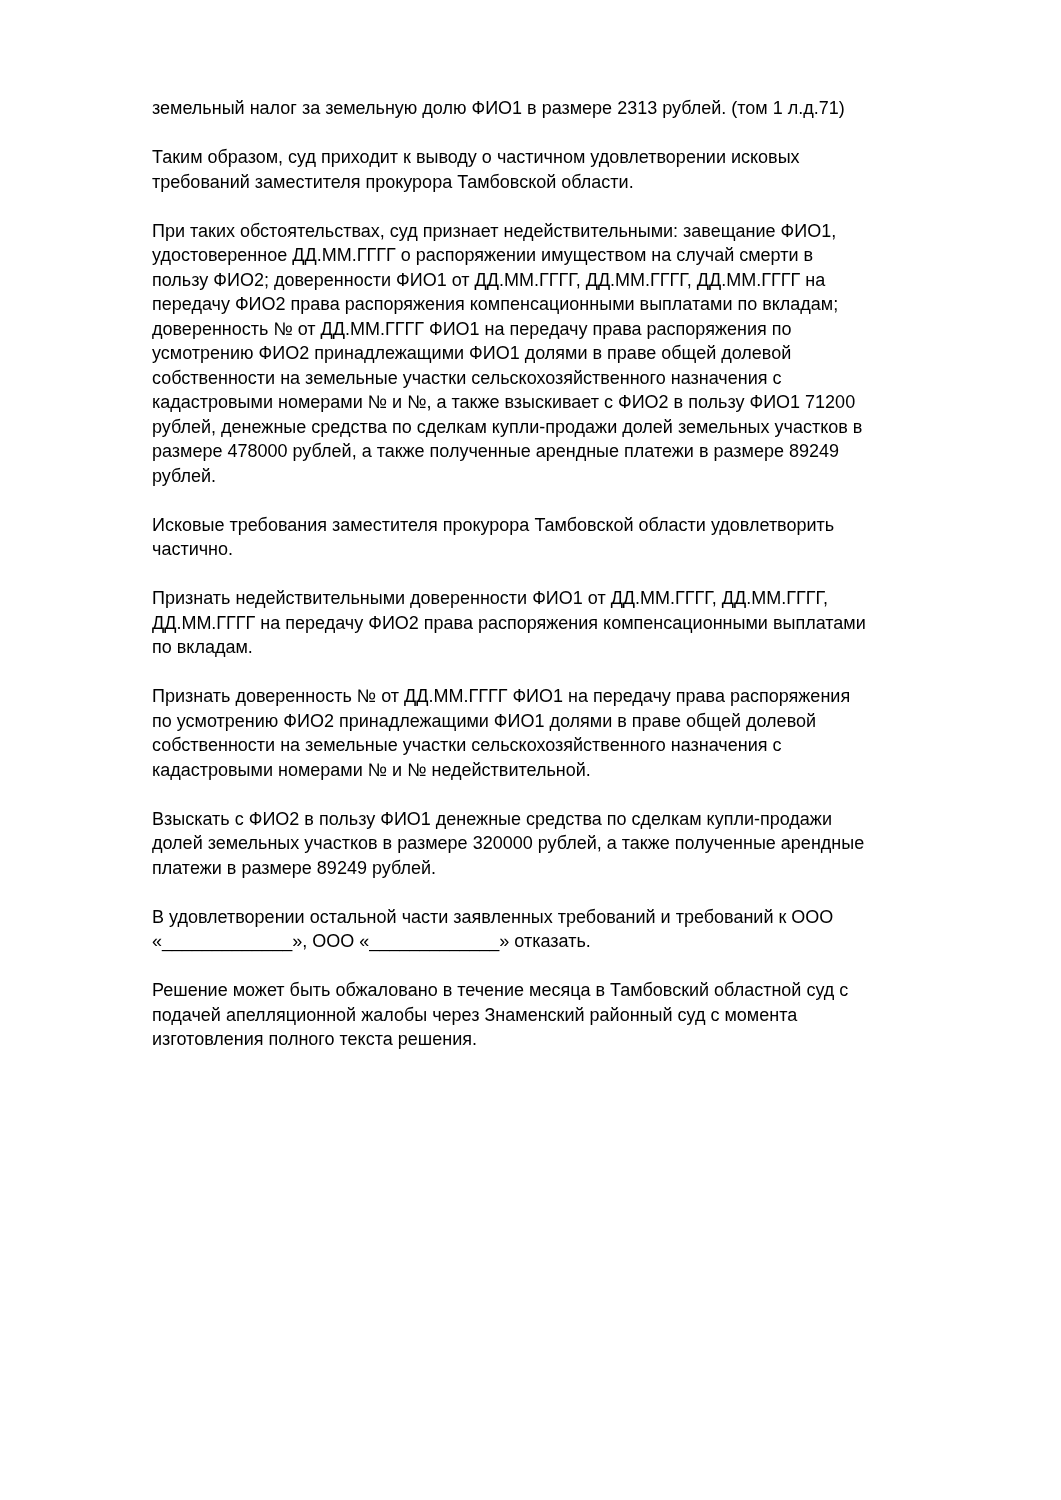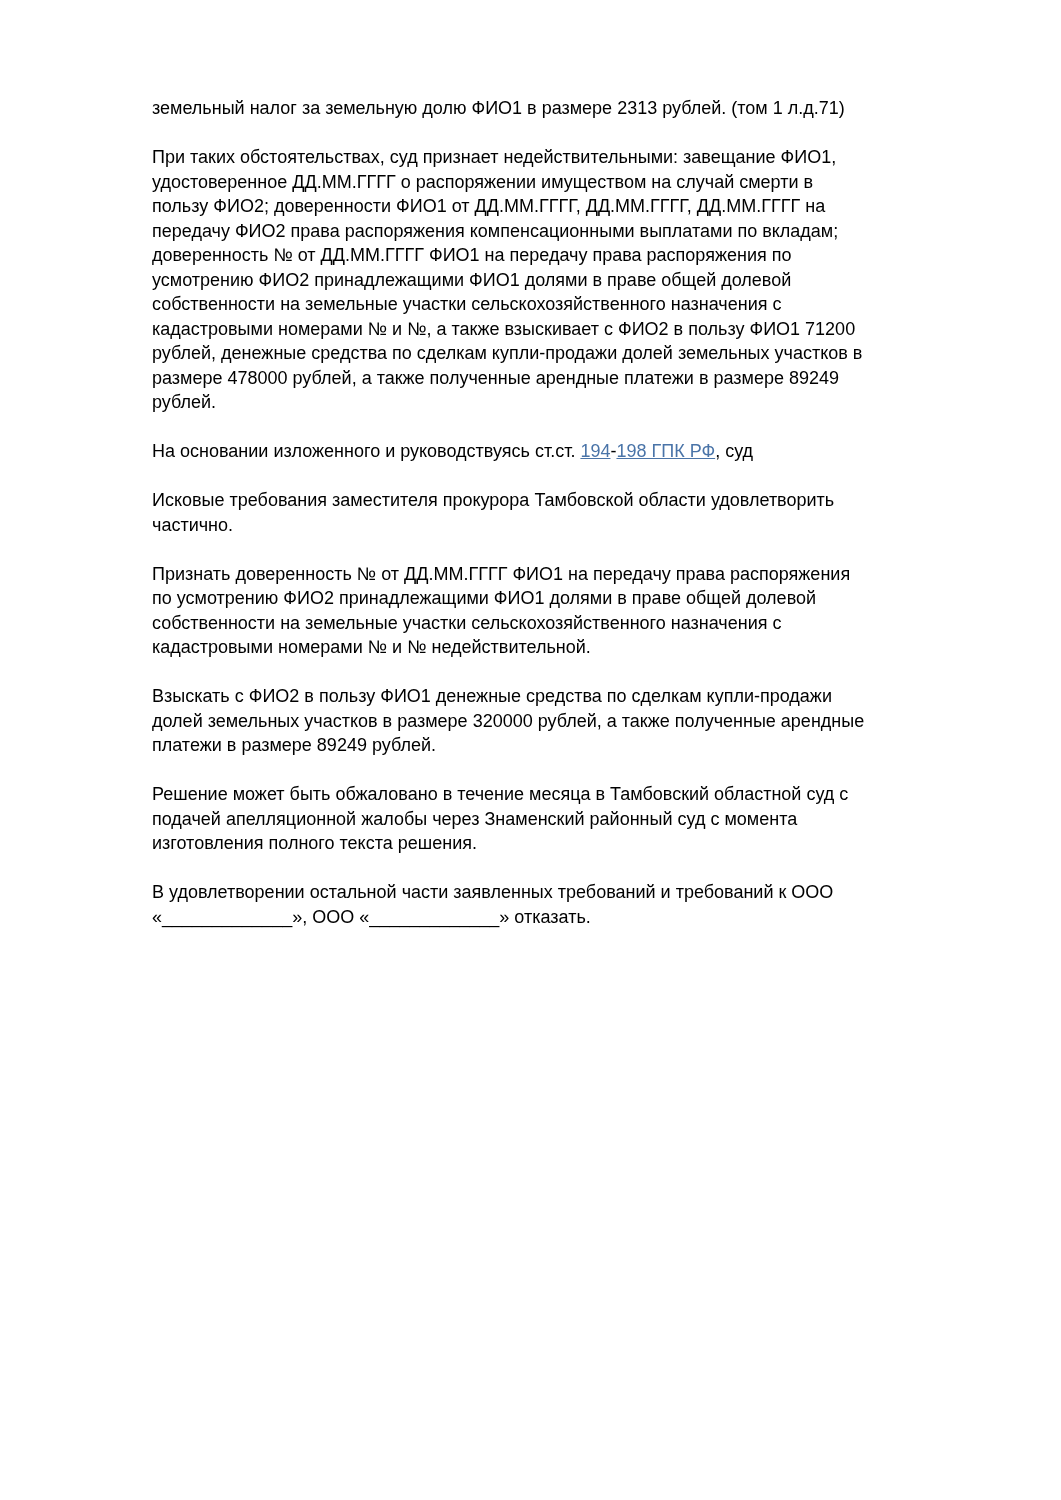"Таким образом, суд приходит к" p.para { html: none -> <p>Таким образом, суд приходит к выводу о частичном удовлетворении исковых требований заместителя прокурора Тамбовской области.</p> }
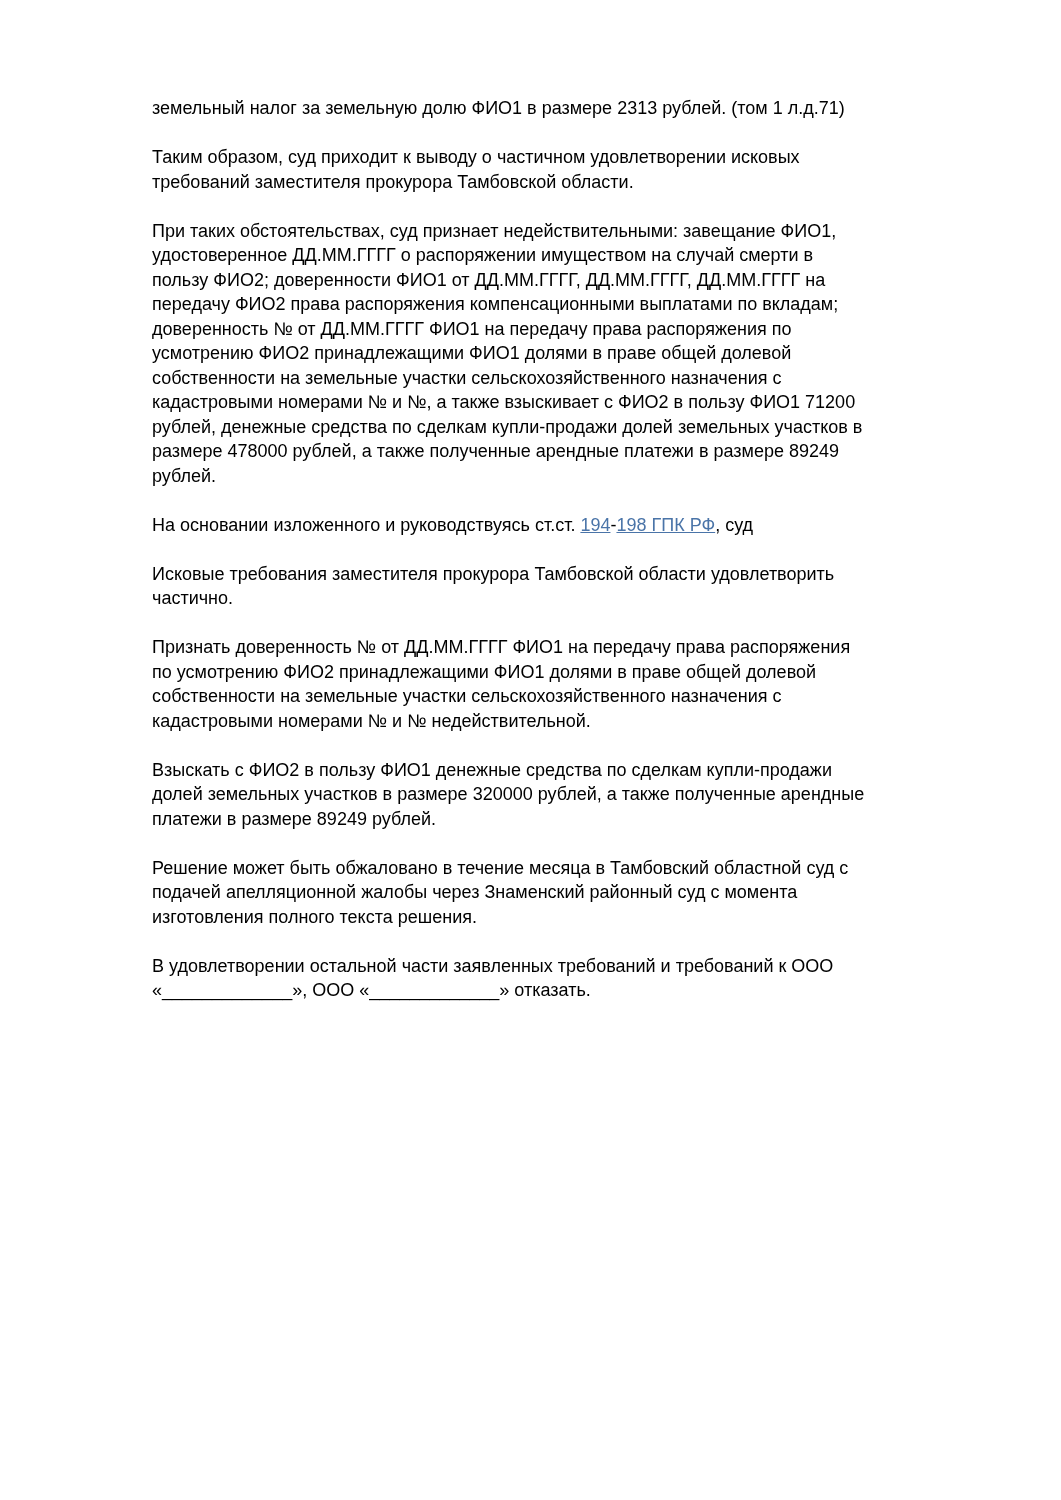"На основании изложенного и" p.para { html: <p><span>На основании изложенного и руководствуясь ст.ст. </span><a>194</a><span>-</span><a>198 ГПК РФ</a><span>, суд</span></p> -> none }
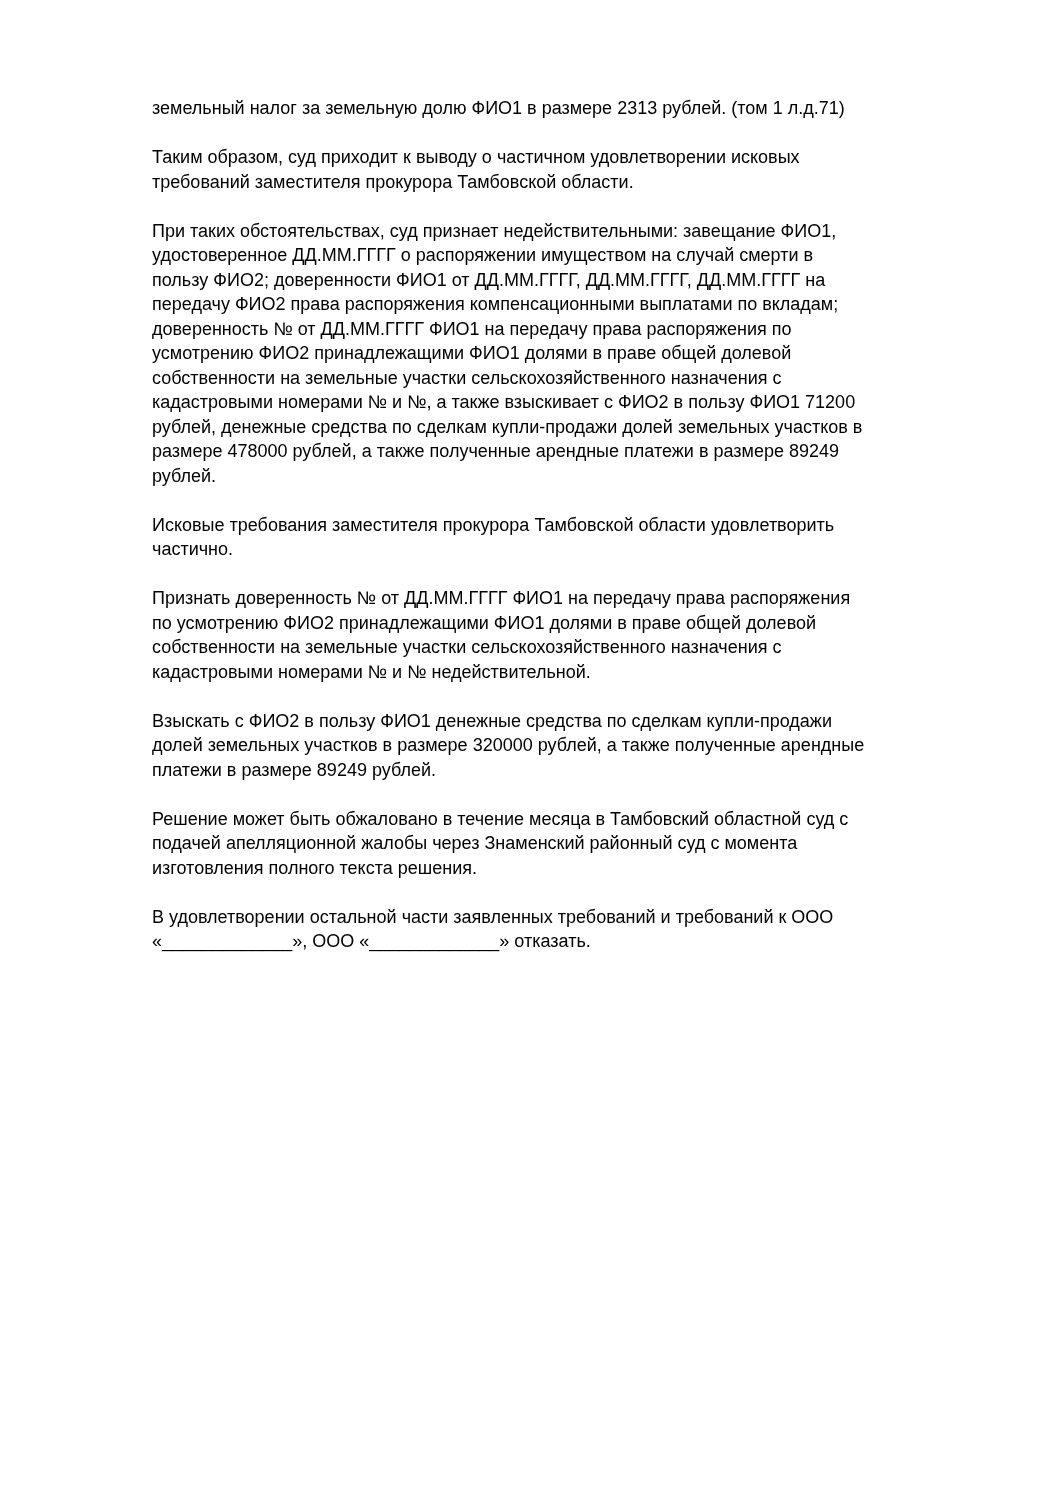"Признать недействительными доверенности" p.para { html: none -> <p>Признать недействительными доверенности ФИО1 от ДД.ММ.ГГГГ, ДД.ММ.ГГГГ, ДД.ММ.ГГГГ на передачу ФИО2 права распоряжения компенсационными выплатами по вкладам.</p> }
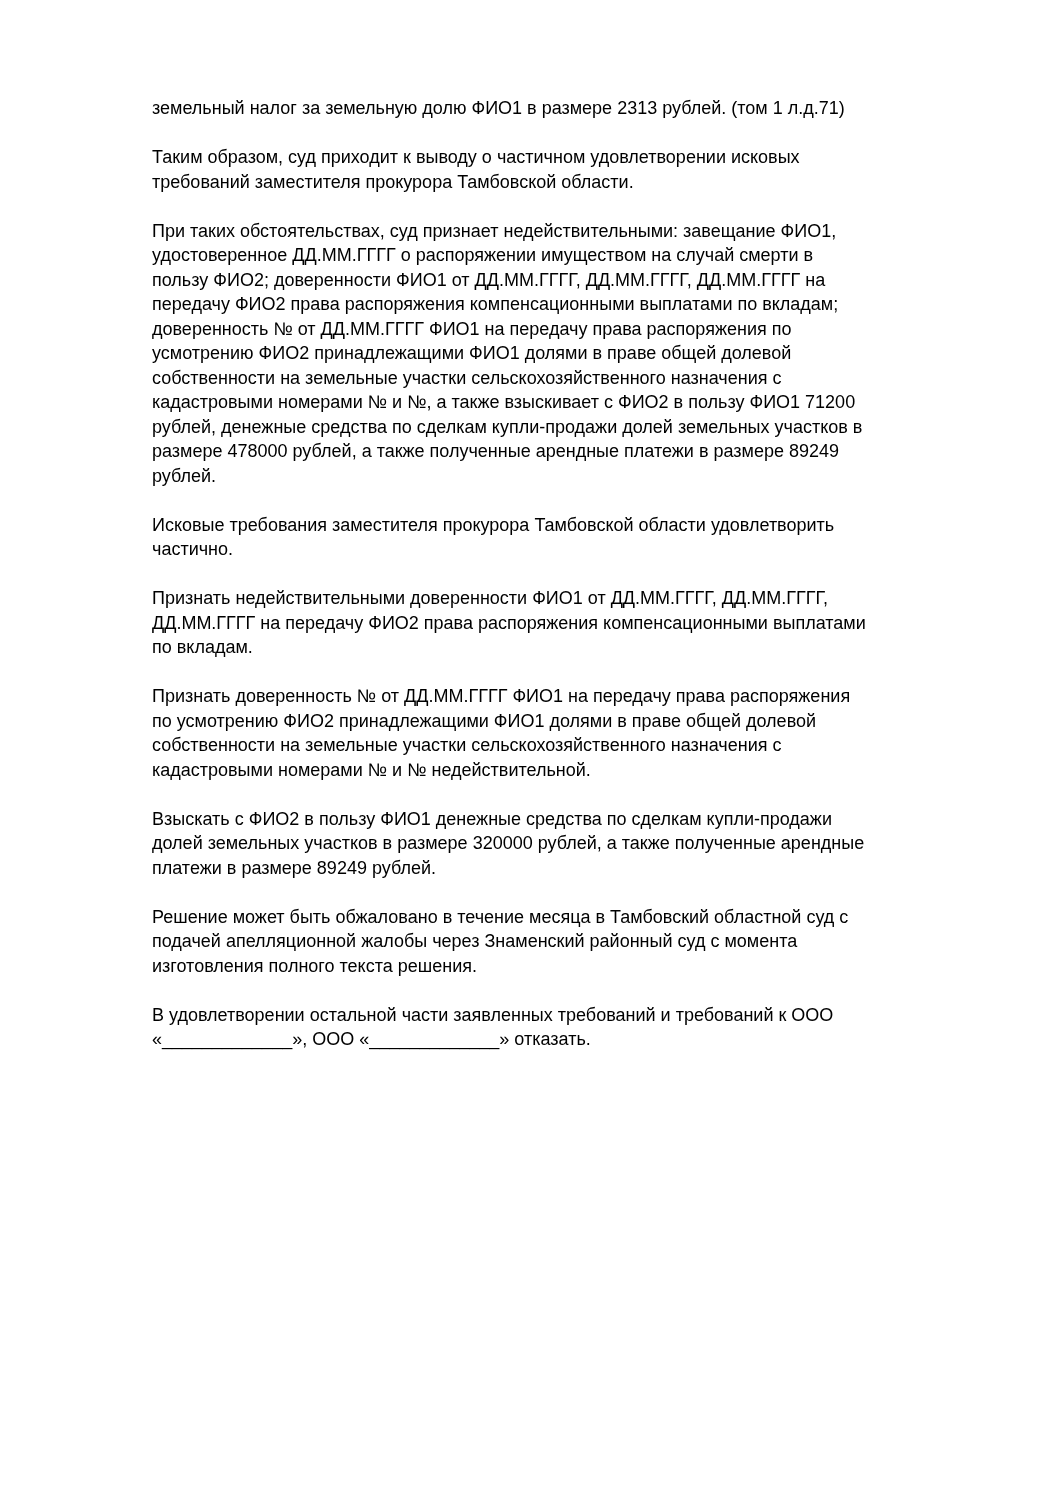"Решение может быть обжаловано в" p.para { order: before "В удовлетворении остальной части" -> after "В удовлетворении остальной части" }
